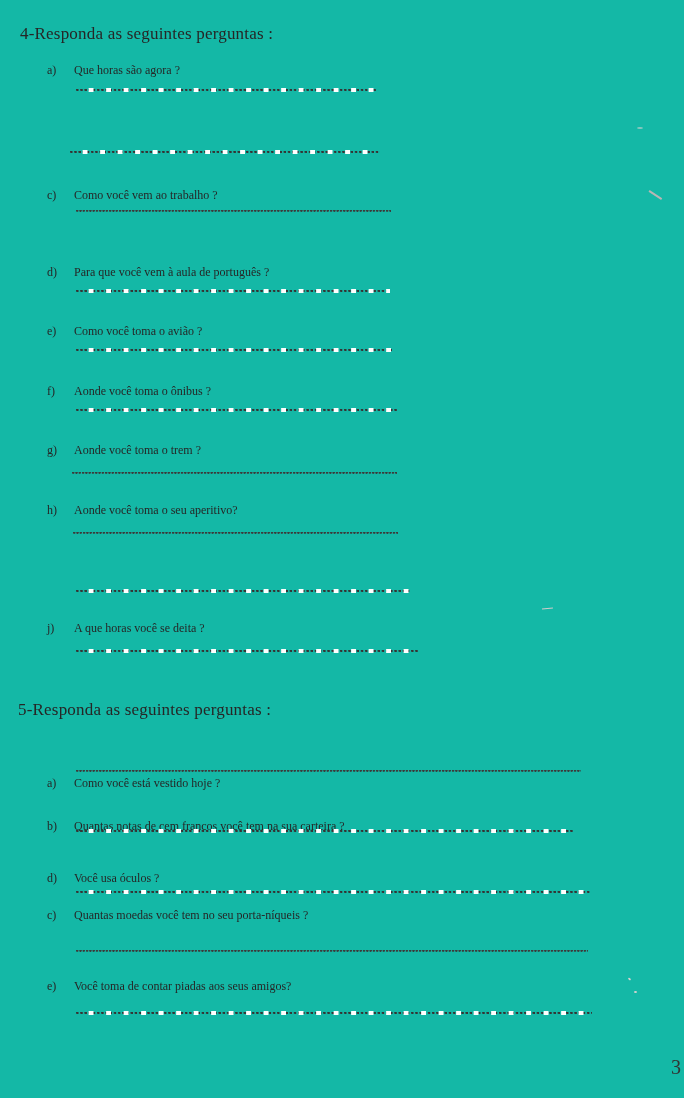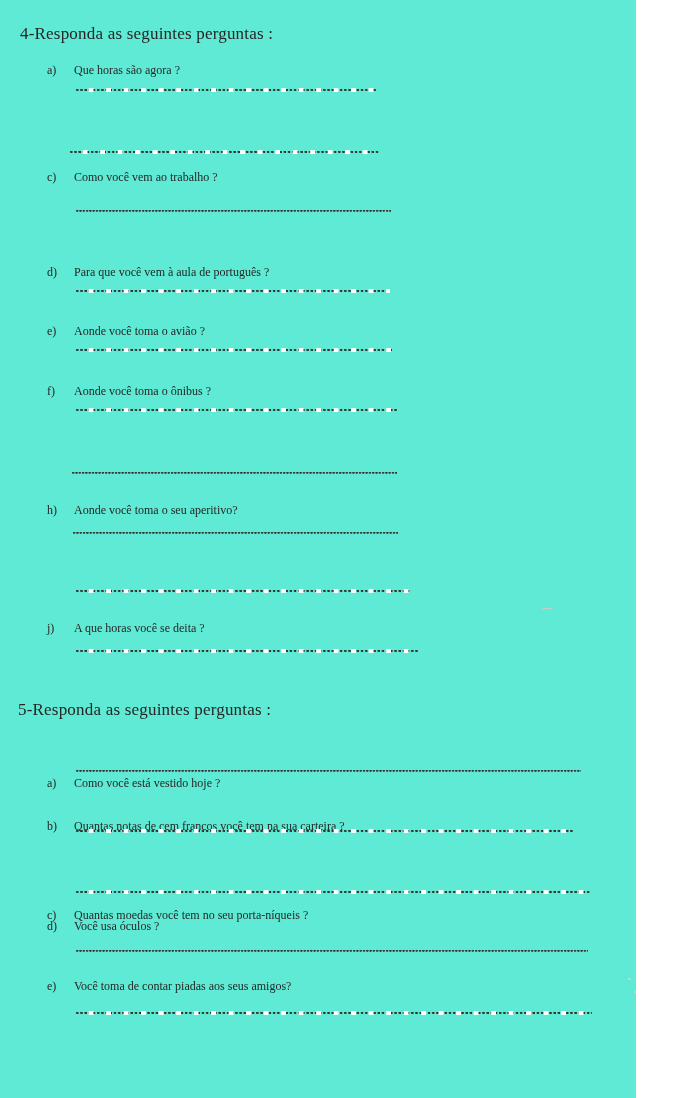"4-Responda as seguintes perguntas :" .page { background: #5eead4 -> #14b8a6; width: 636px -> 684px }
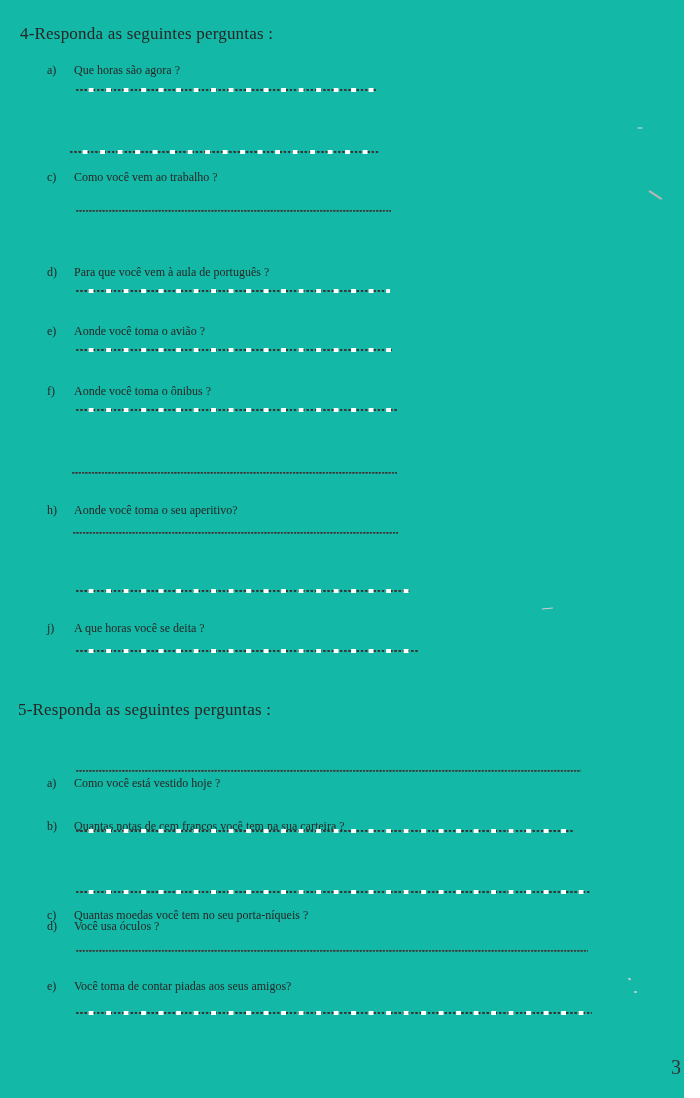"c) Como você vem ao" div.q { top: 170px -> 188px }
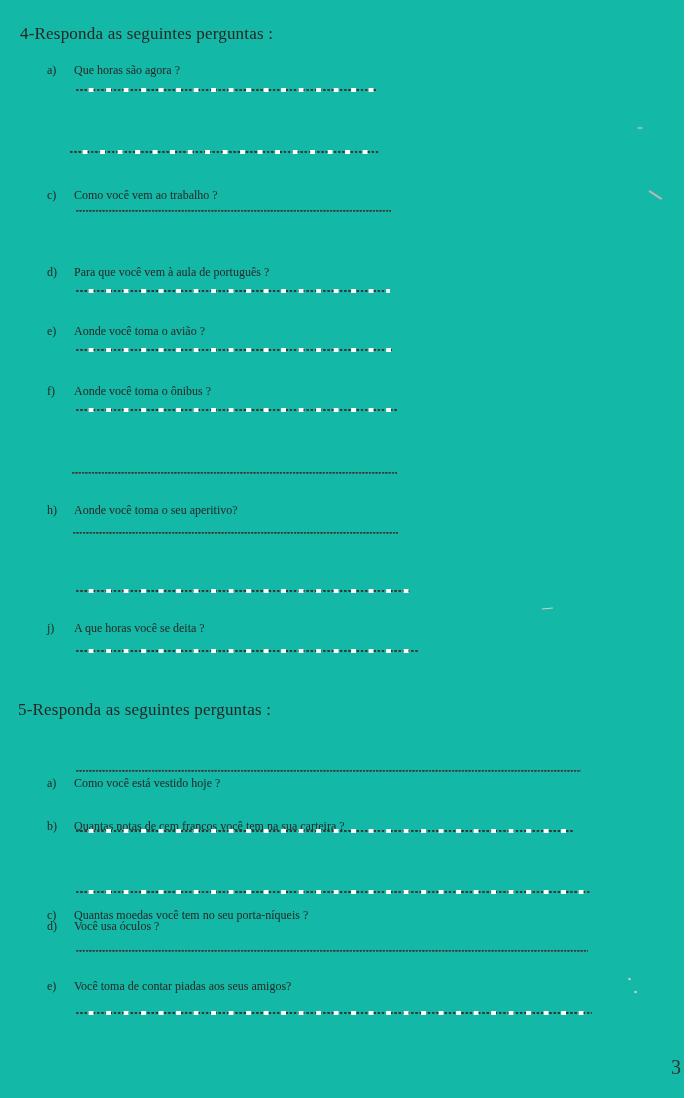"Aonde você toma o avião" span.q-text { text: Aonde -> Como }
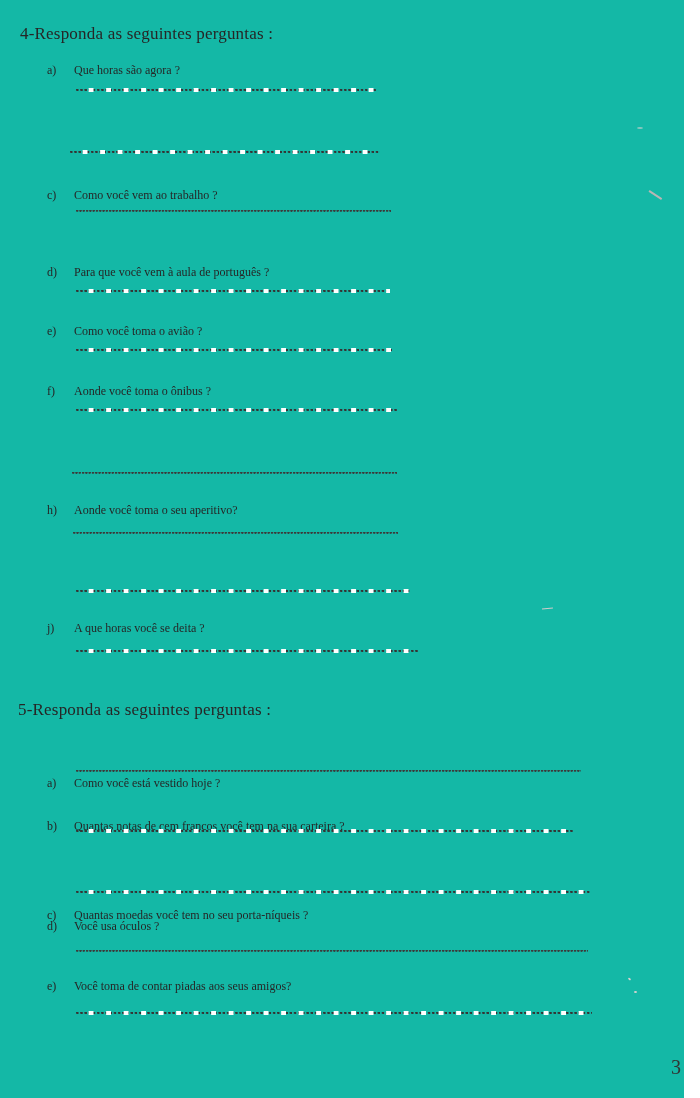"g) Aonde você toma o" div.q { html: none -> <div> <span>g)</span><span>Aonde você toma o trem ?</span> </div> }
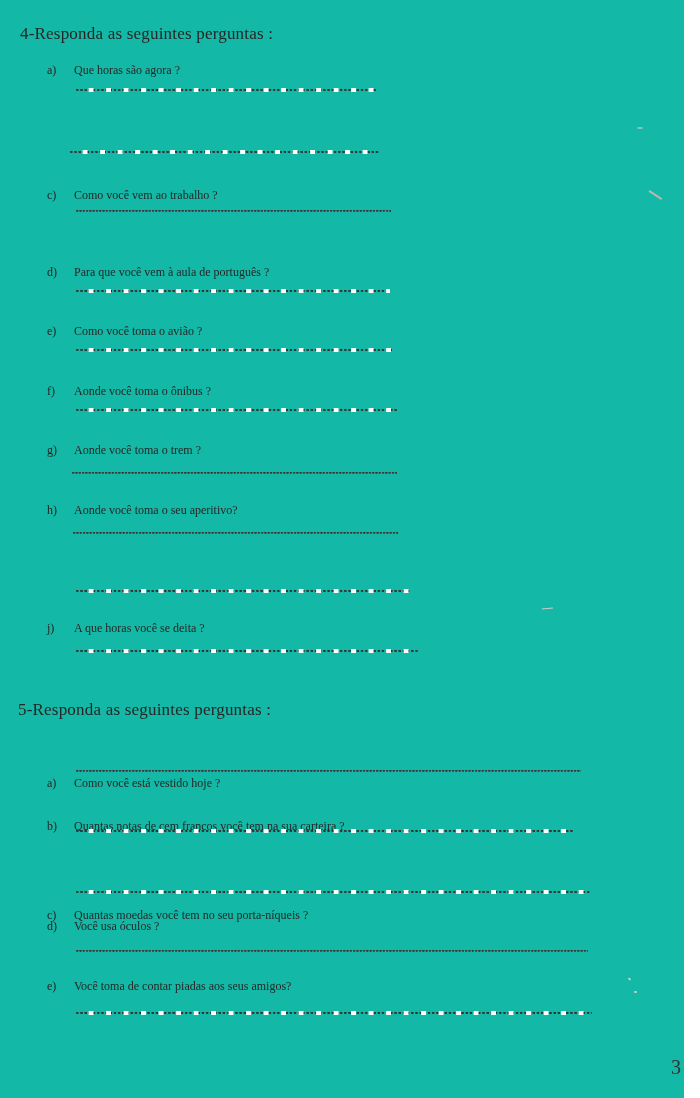"d) Você usa óculos ?" div.q { top: 919px -> 871px }
